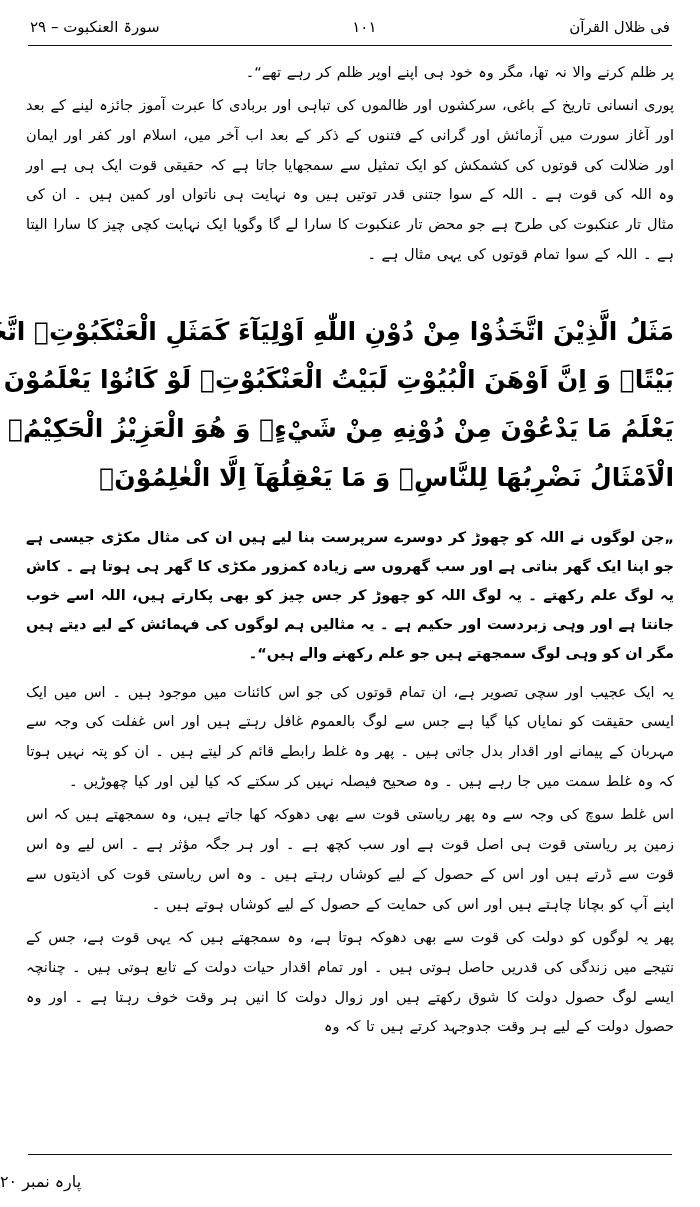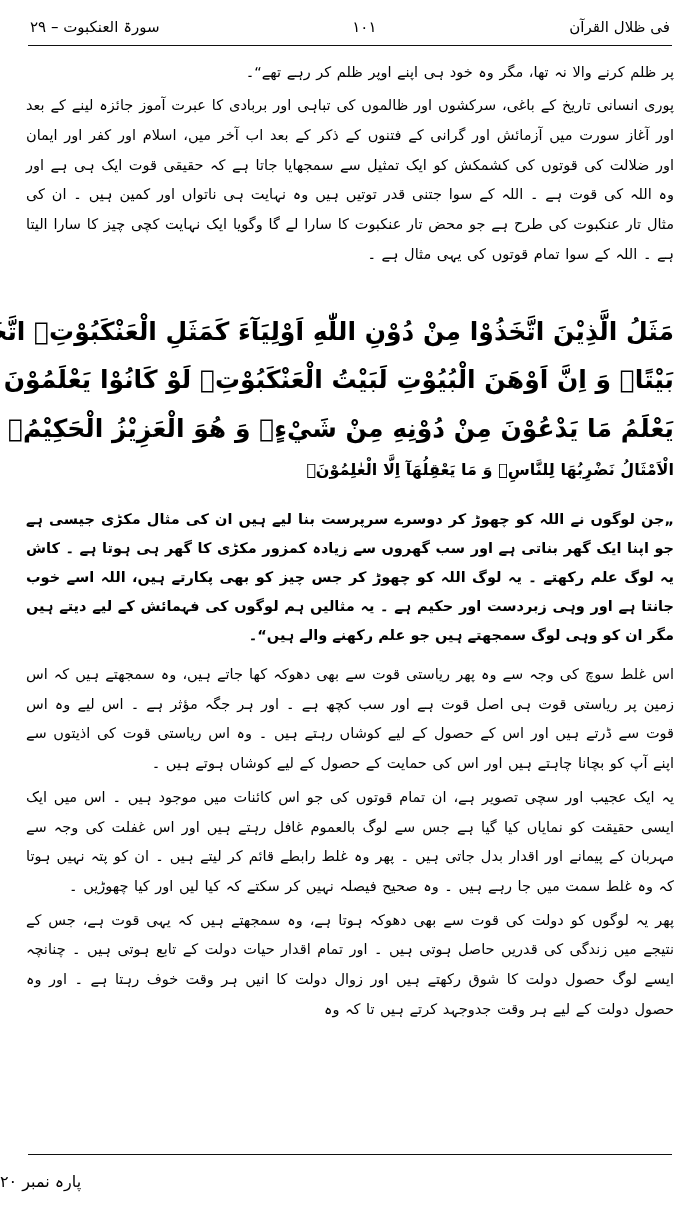"الْاَمْثَالُ نَضْرِبُهَا لِلنَّاسِۚ وَ" .quran-line.l4 { font-size: 16px -> 25px }
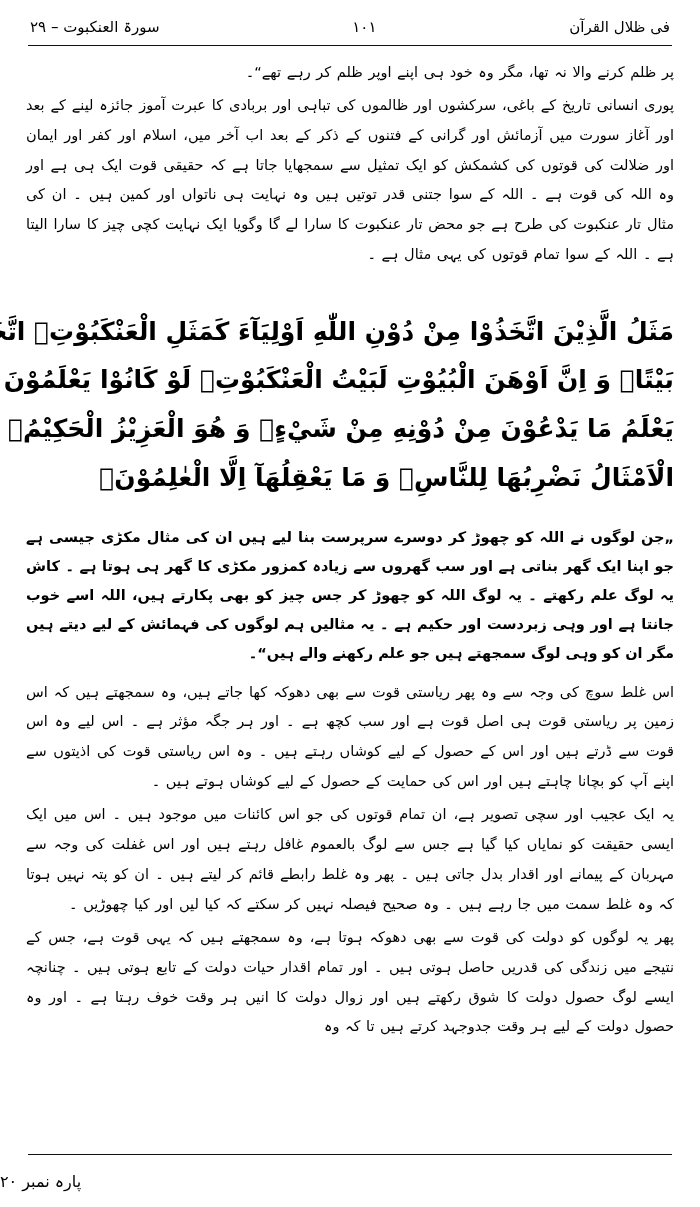"اس غلط سوچ کی وجہ" p.para { order: before "یہ ایک عجیب اور سچی" -> after "یہ ایک عجیب اور سچی" }
